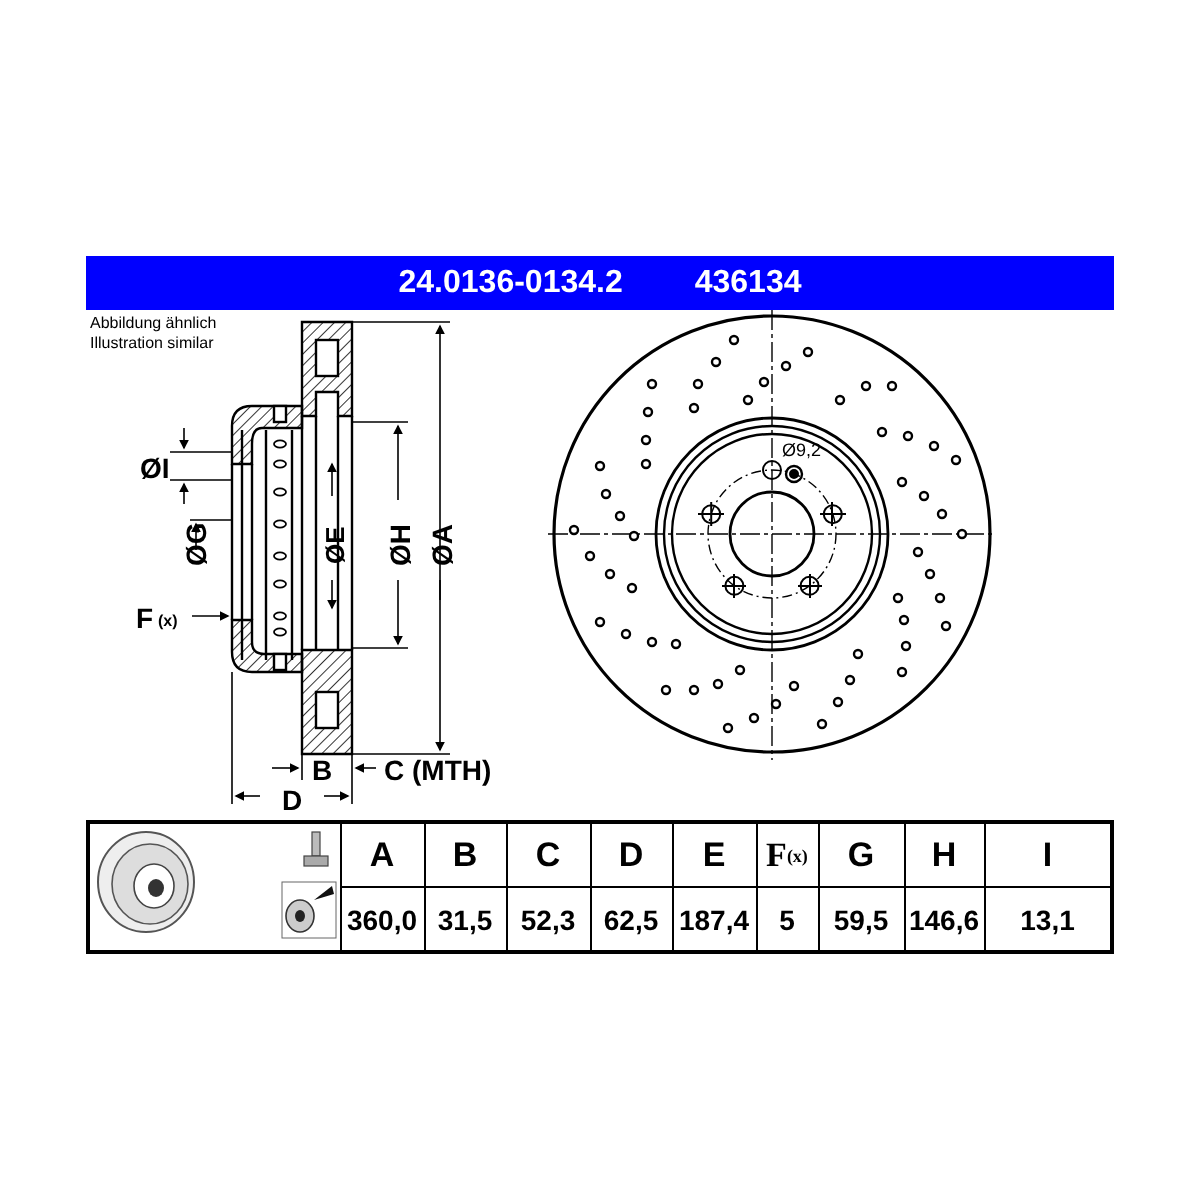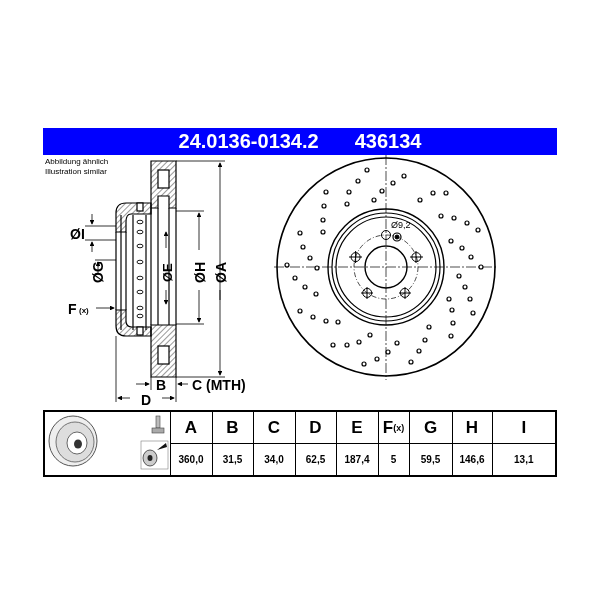"24.0136-0134.2 436134" .header-bar { font-size: 20px -> 16px }
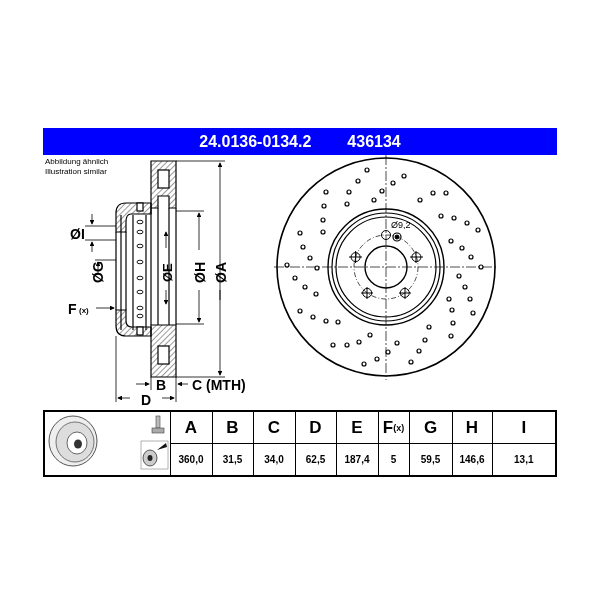"F(x)" .fx { font-family: none -> Liberation Serif, serif }
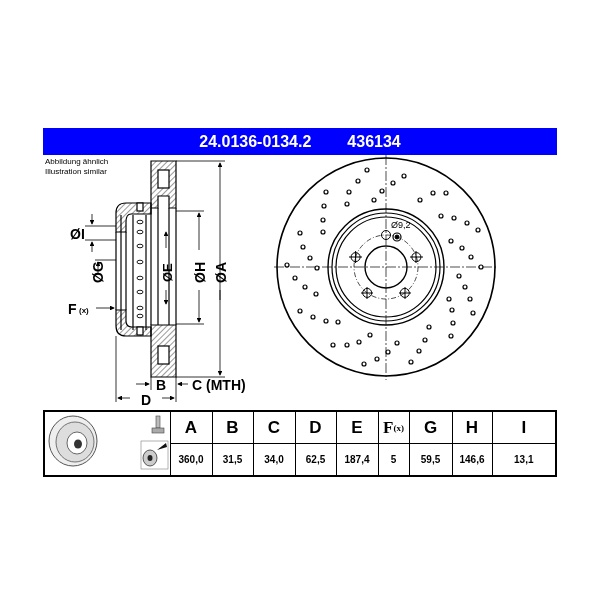"360,0" table.specs tr.val td { font-size: 10px -> 14px }
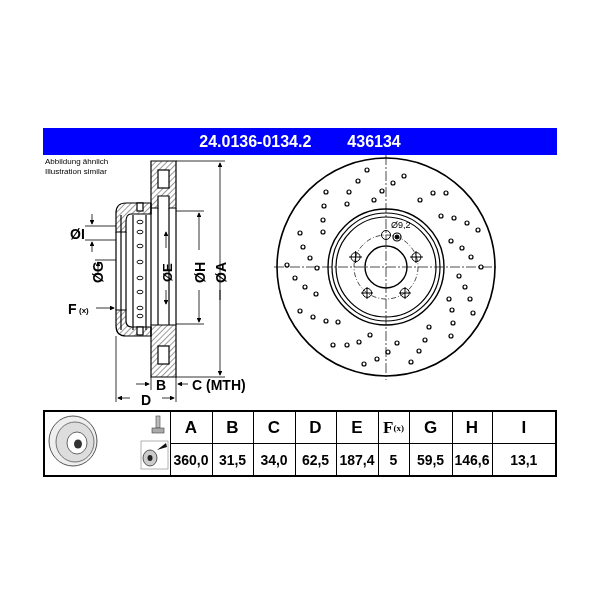"34,0" td { text: 34,0 -> 52,3 }
